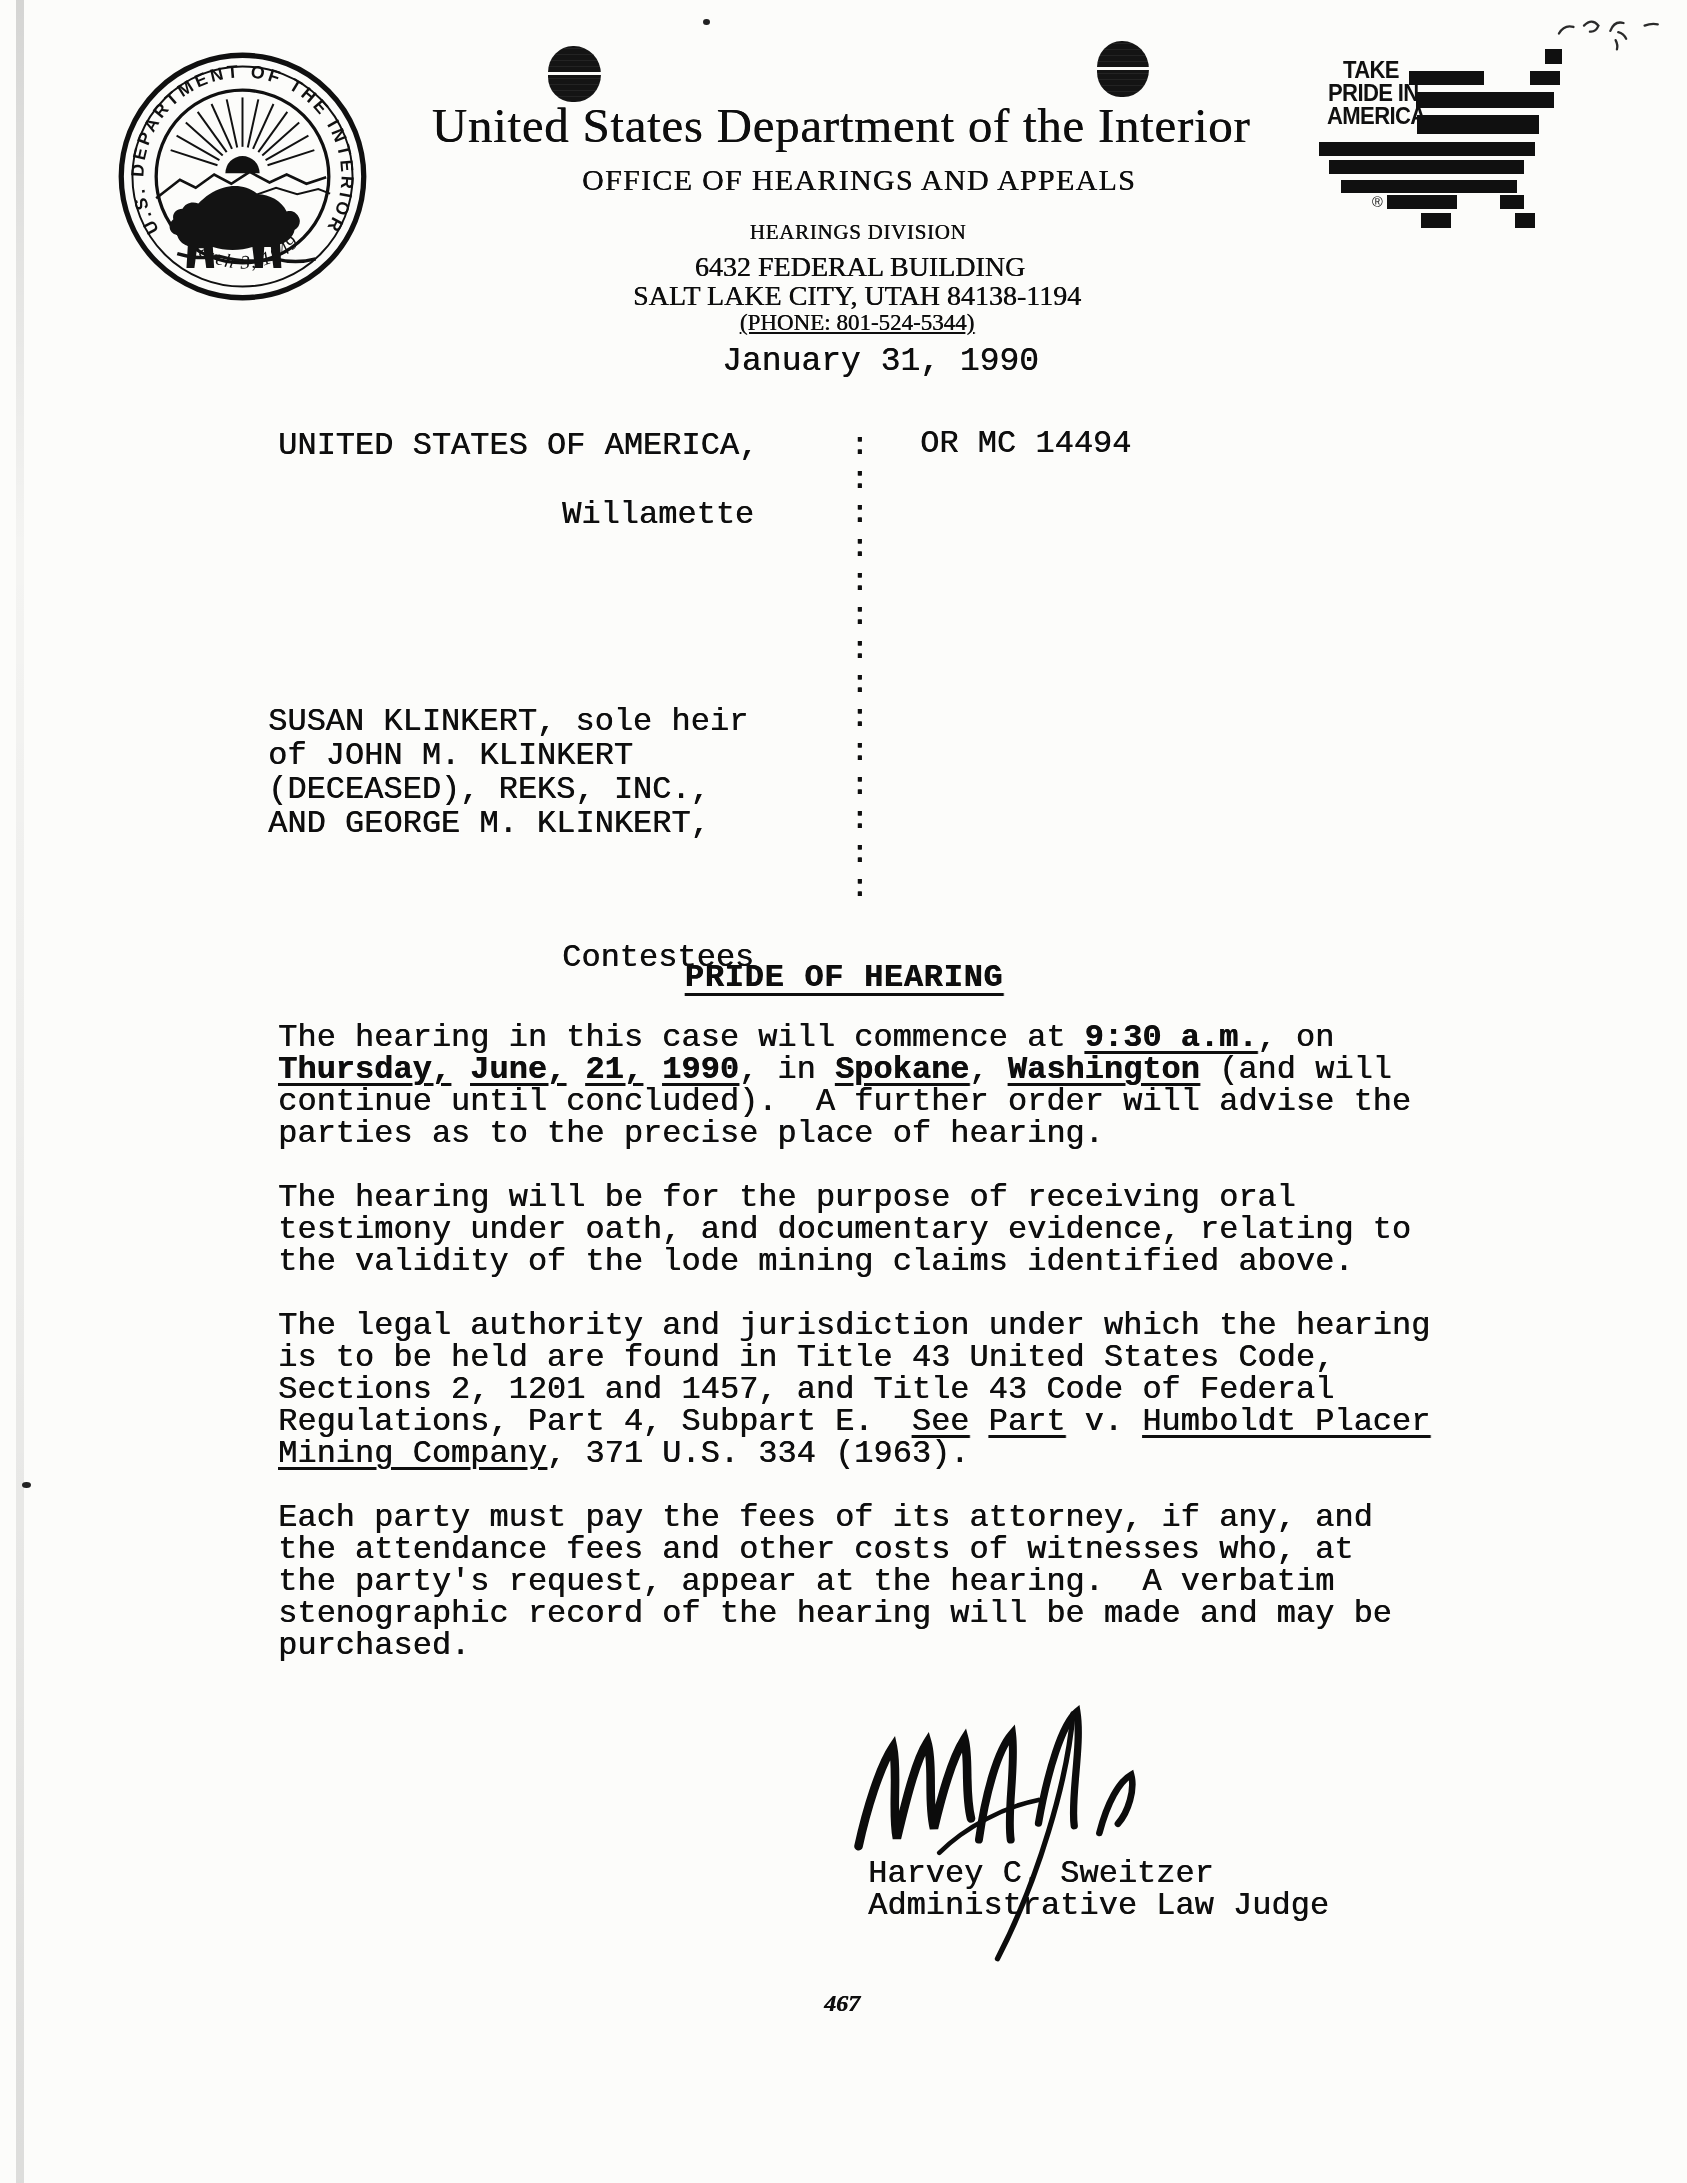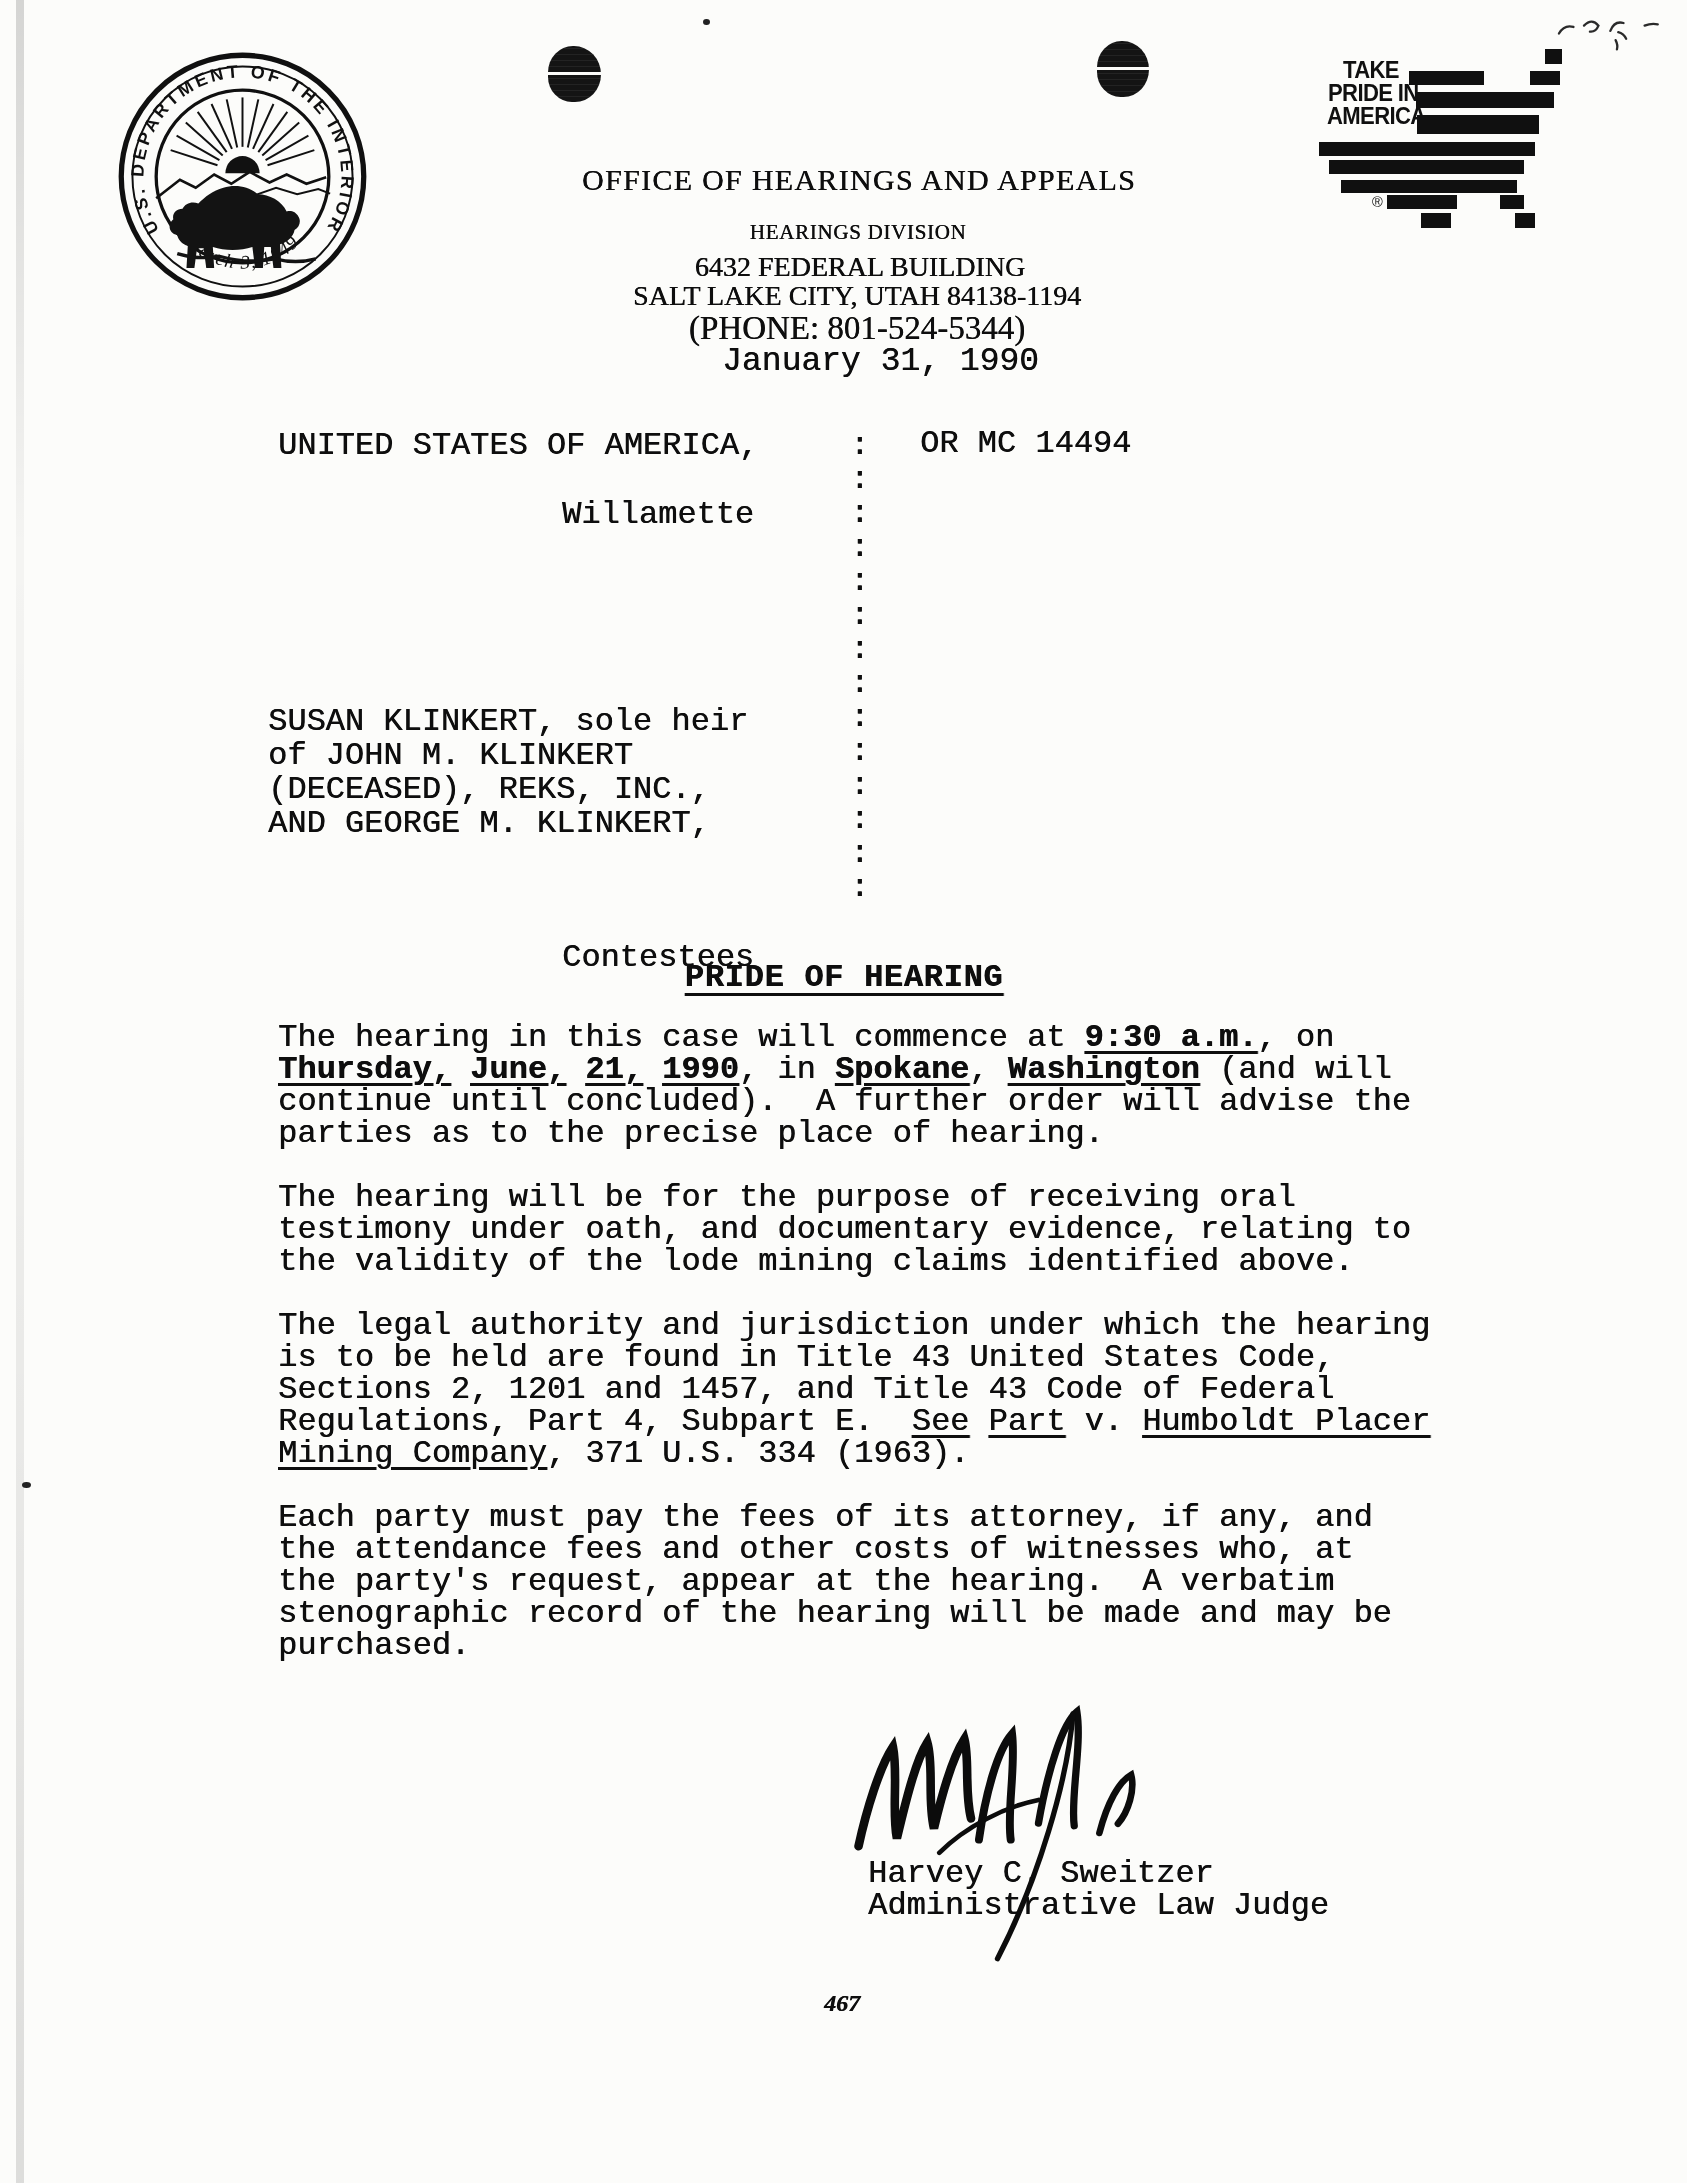"United States Department of the" div.abs { html: none -> <div>United States Department of the Interior</div> }
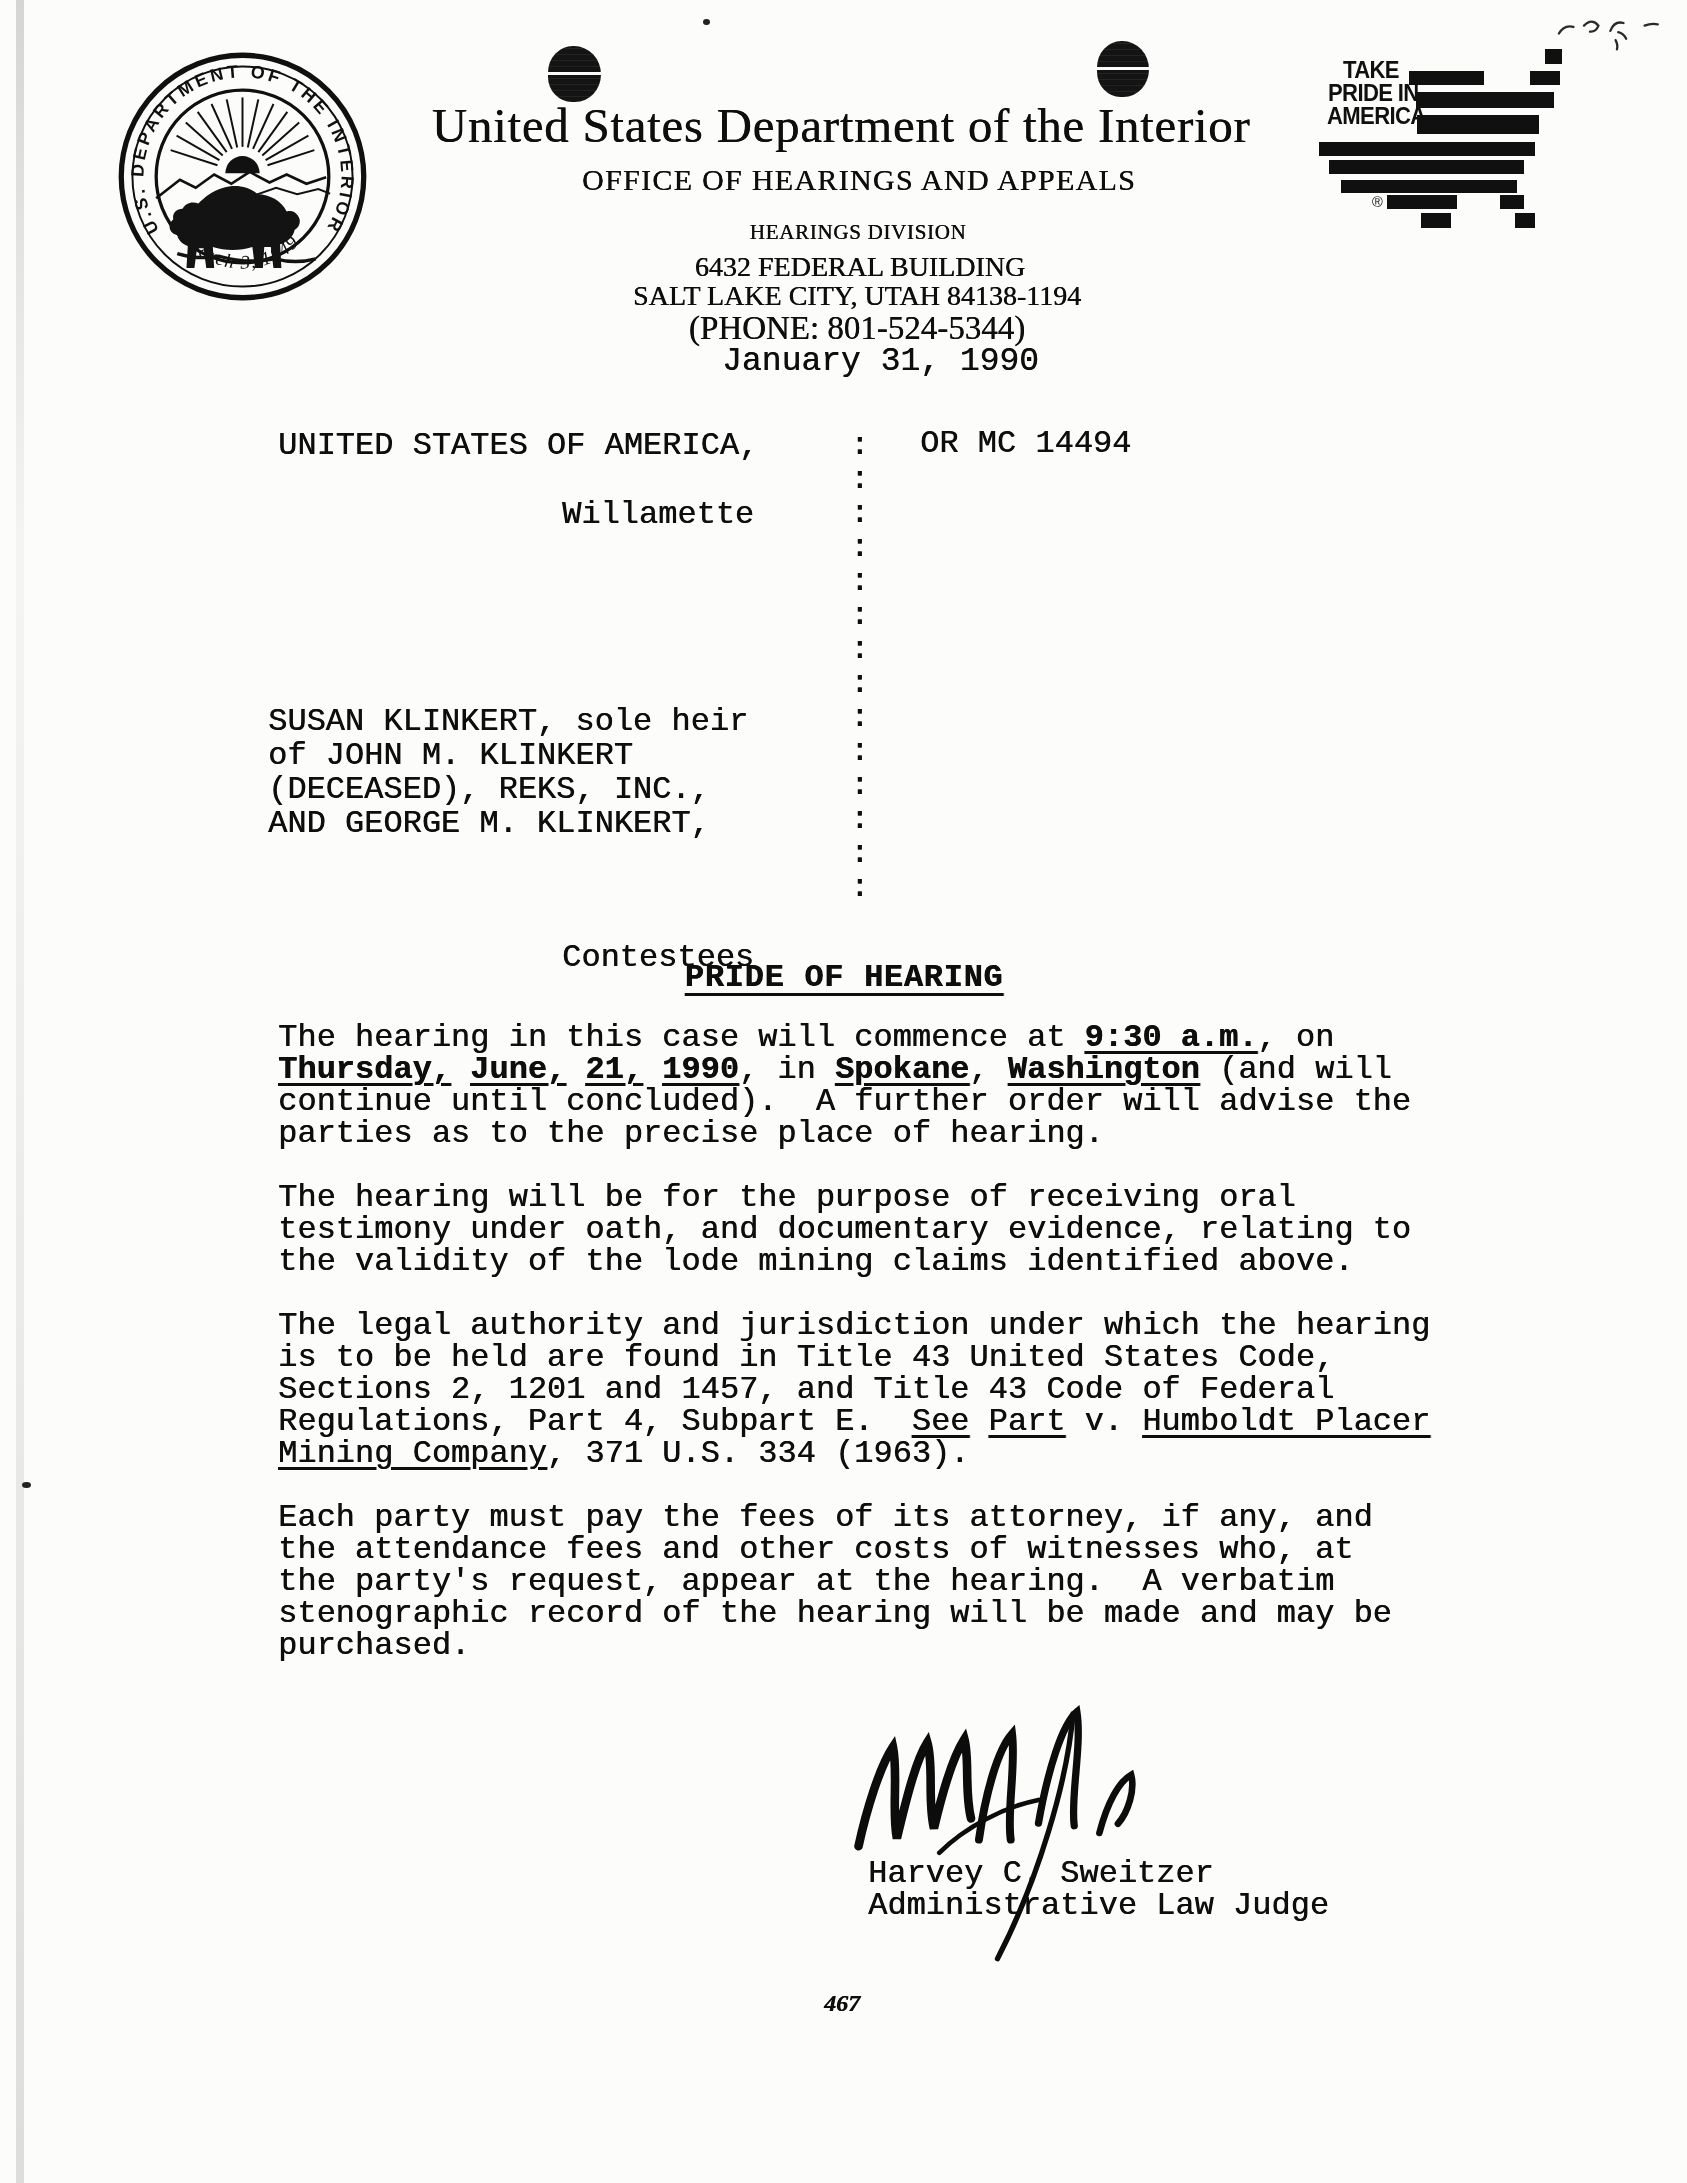"(PHONE: 801-524-5344)" .div-line4 { font-size: 33px -> 23px; text-decoration: none -> underline }
